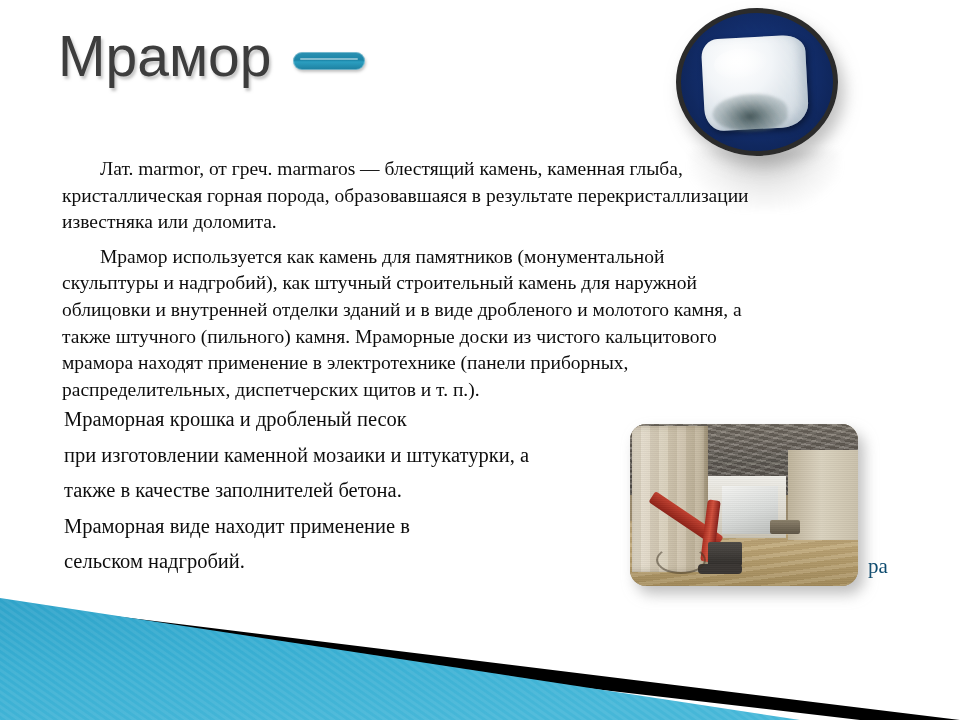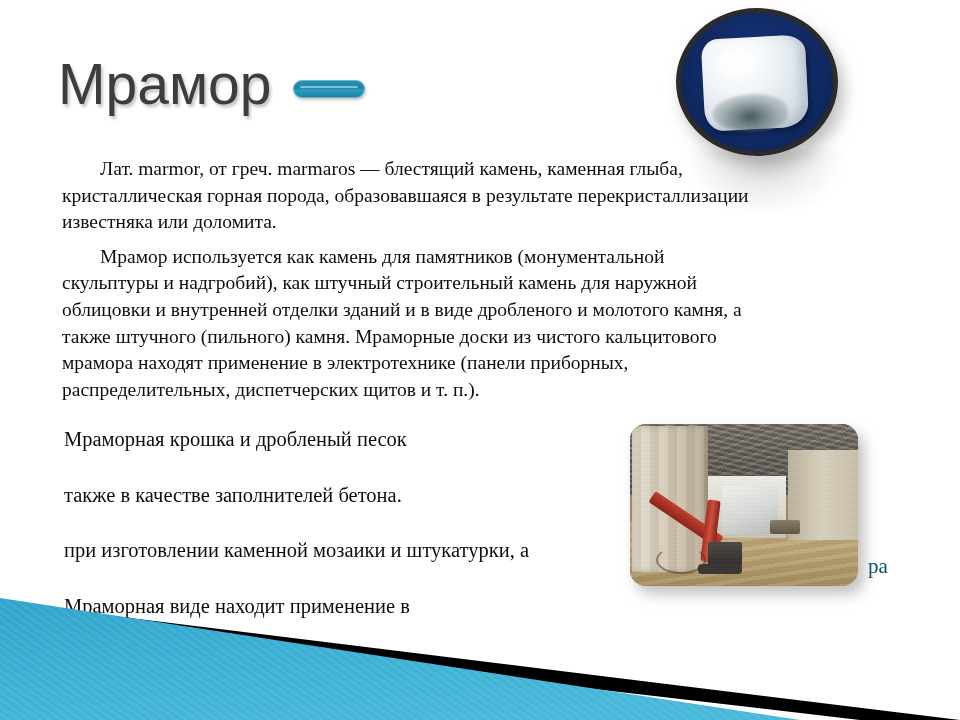"Мрамор" #title-block { top: 56px -> 28px }
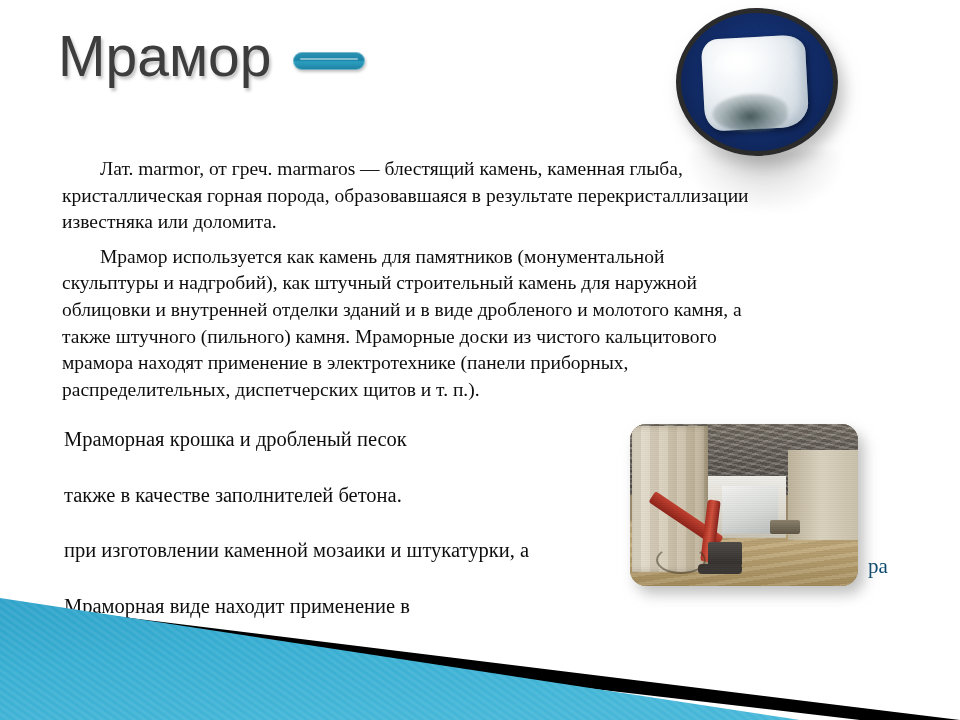"Мраморная крошка и дробленый песок" #body-bottom .ln { margin-top: 20px -> none }
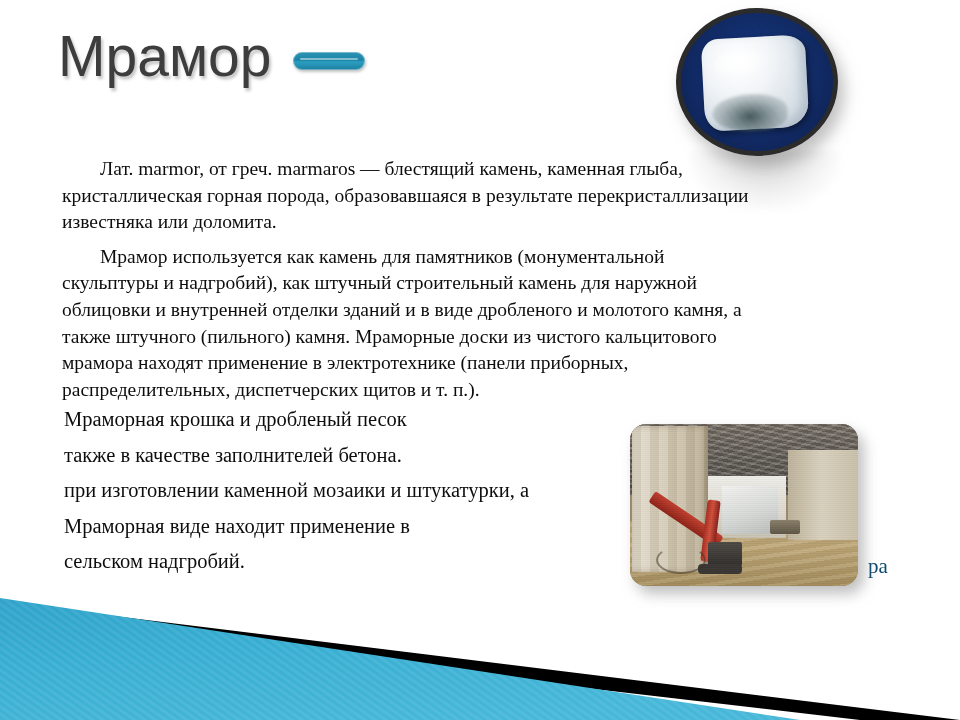"также в качестве заполнителей бетона." span.ln { order: before "при изготовлении каменной мозаики и" -> after "при изготовлении каменной мозаики и" }
